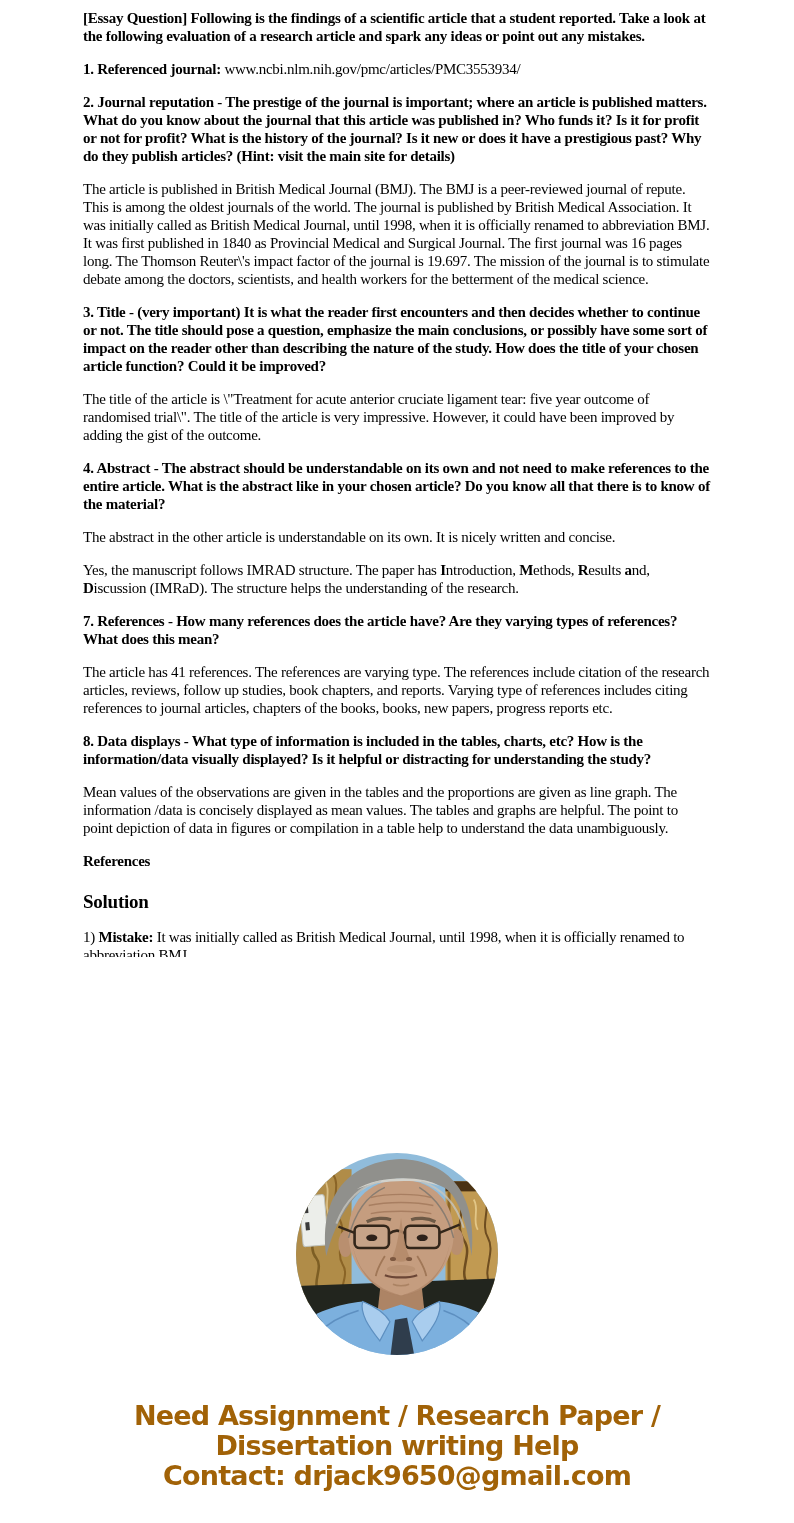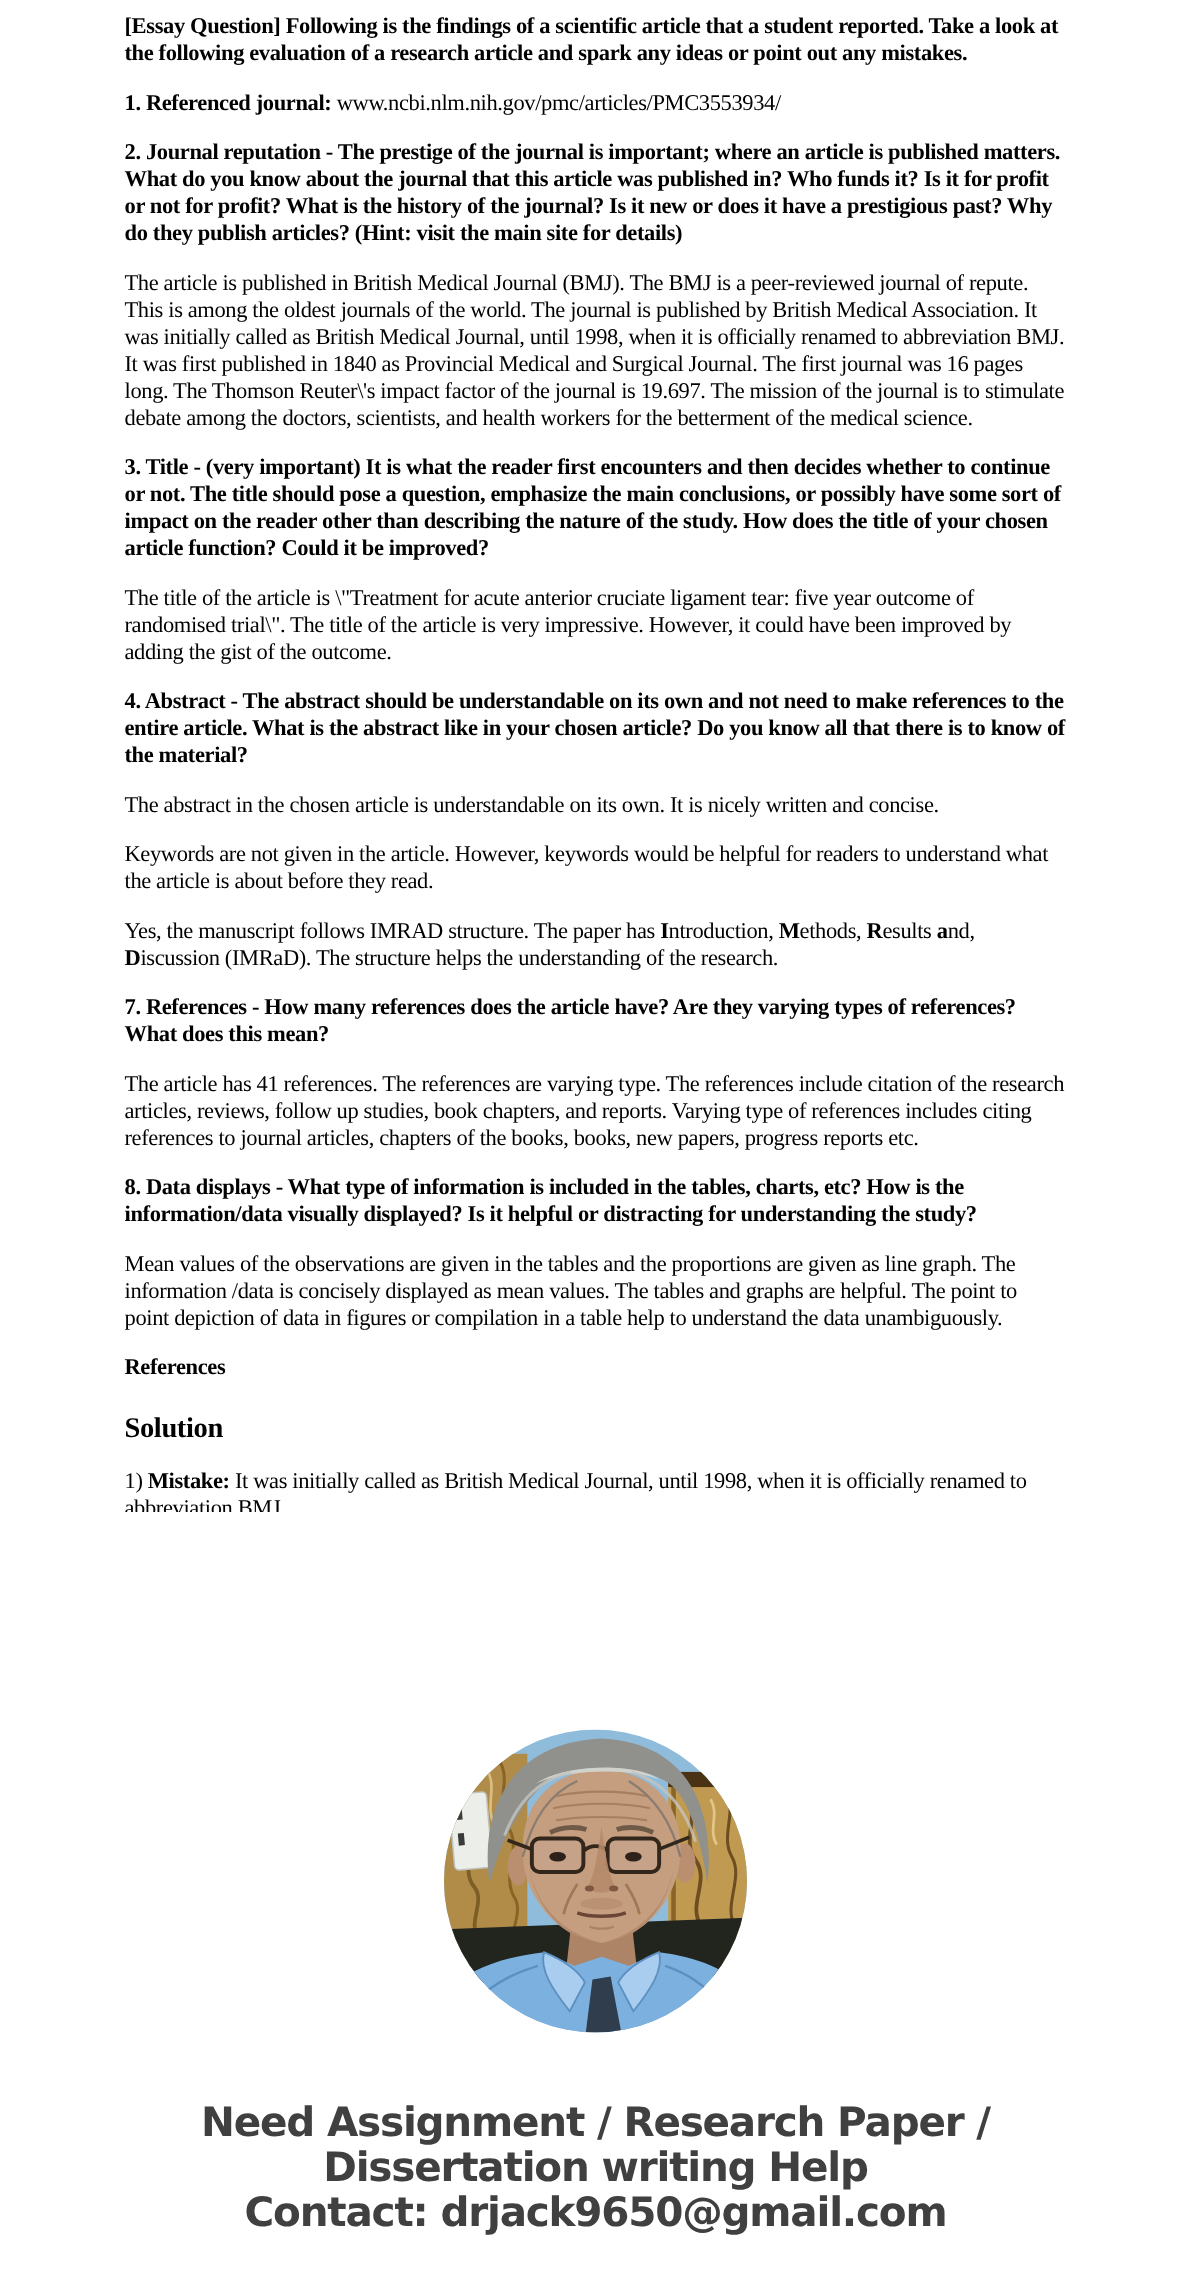"The abstract in the chosen" p { text: chosen -> other }
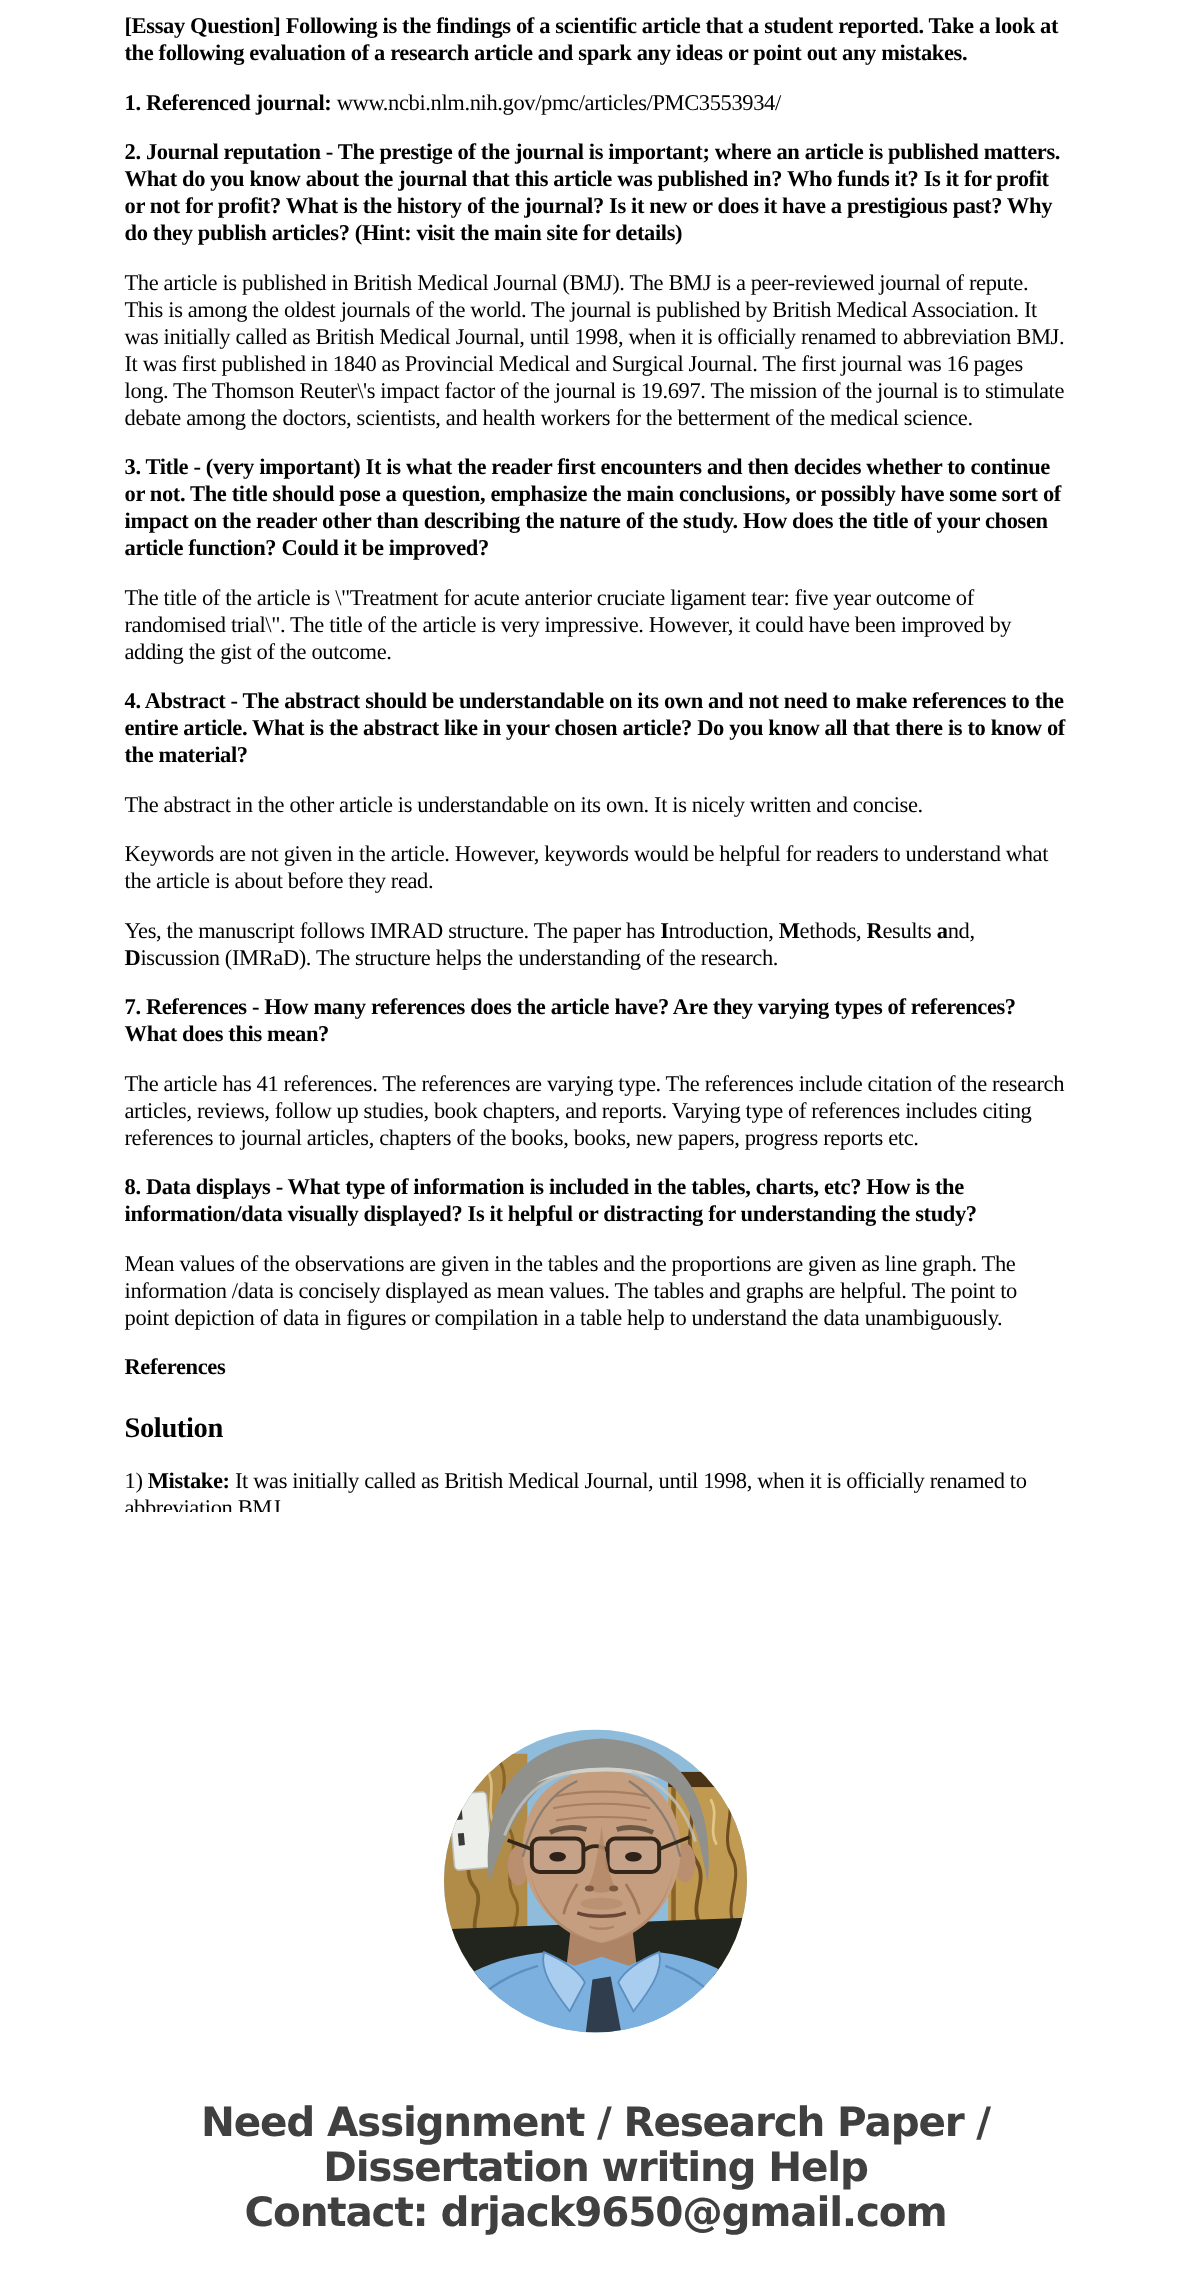"Keywords are not given in" p { html: <p>Keywords are not given in the article. However, keywords would be helpful for readers to understand what the article is about before they read.</p> -> none }
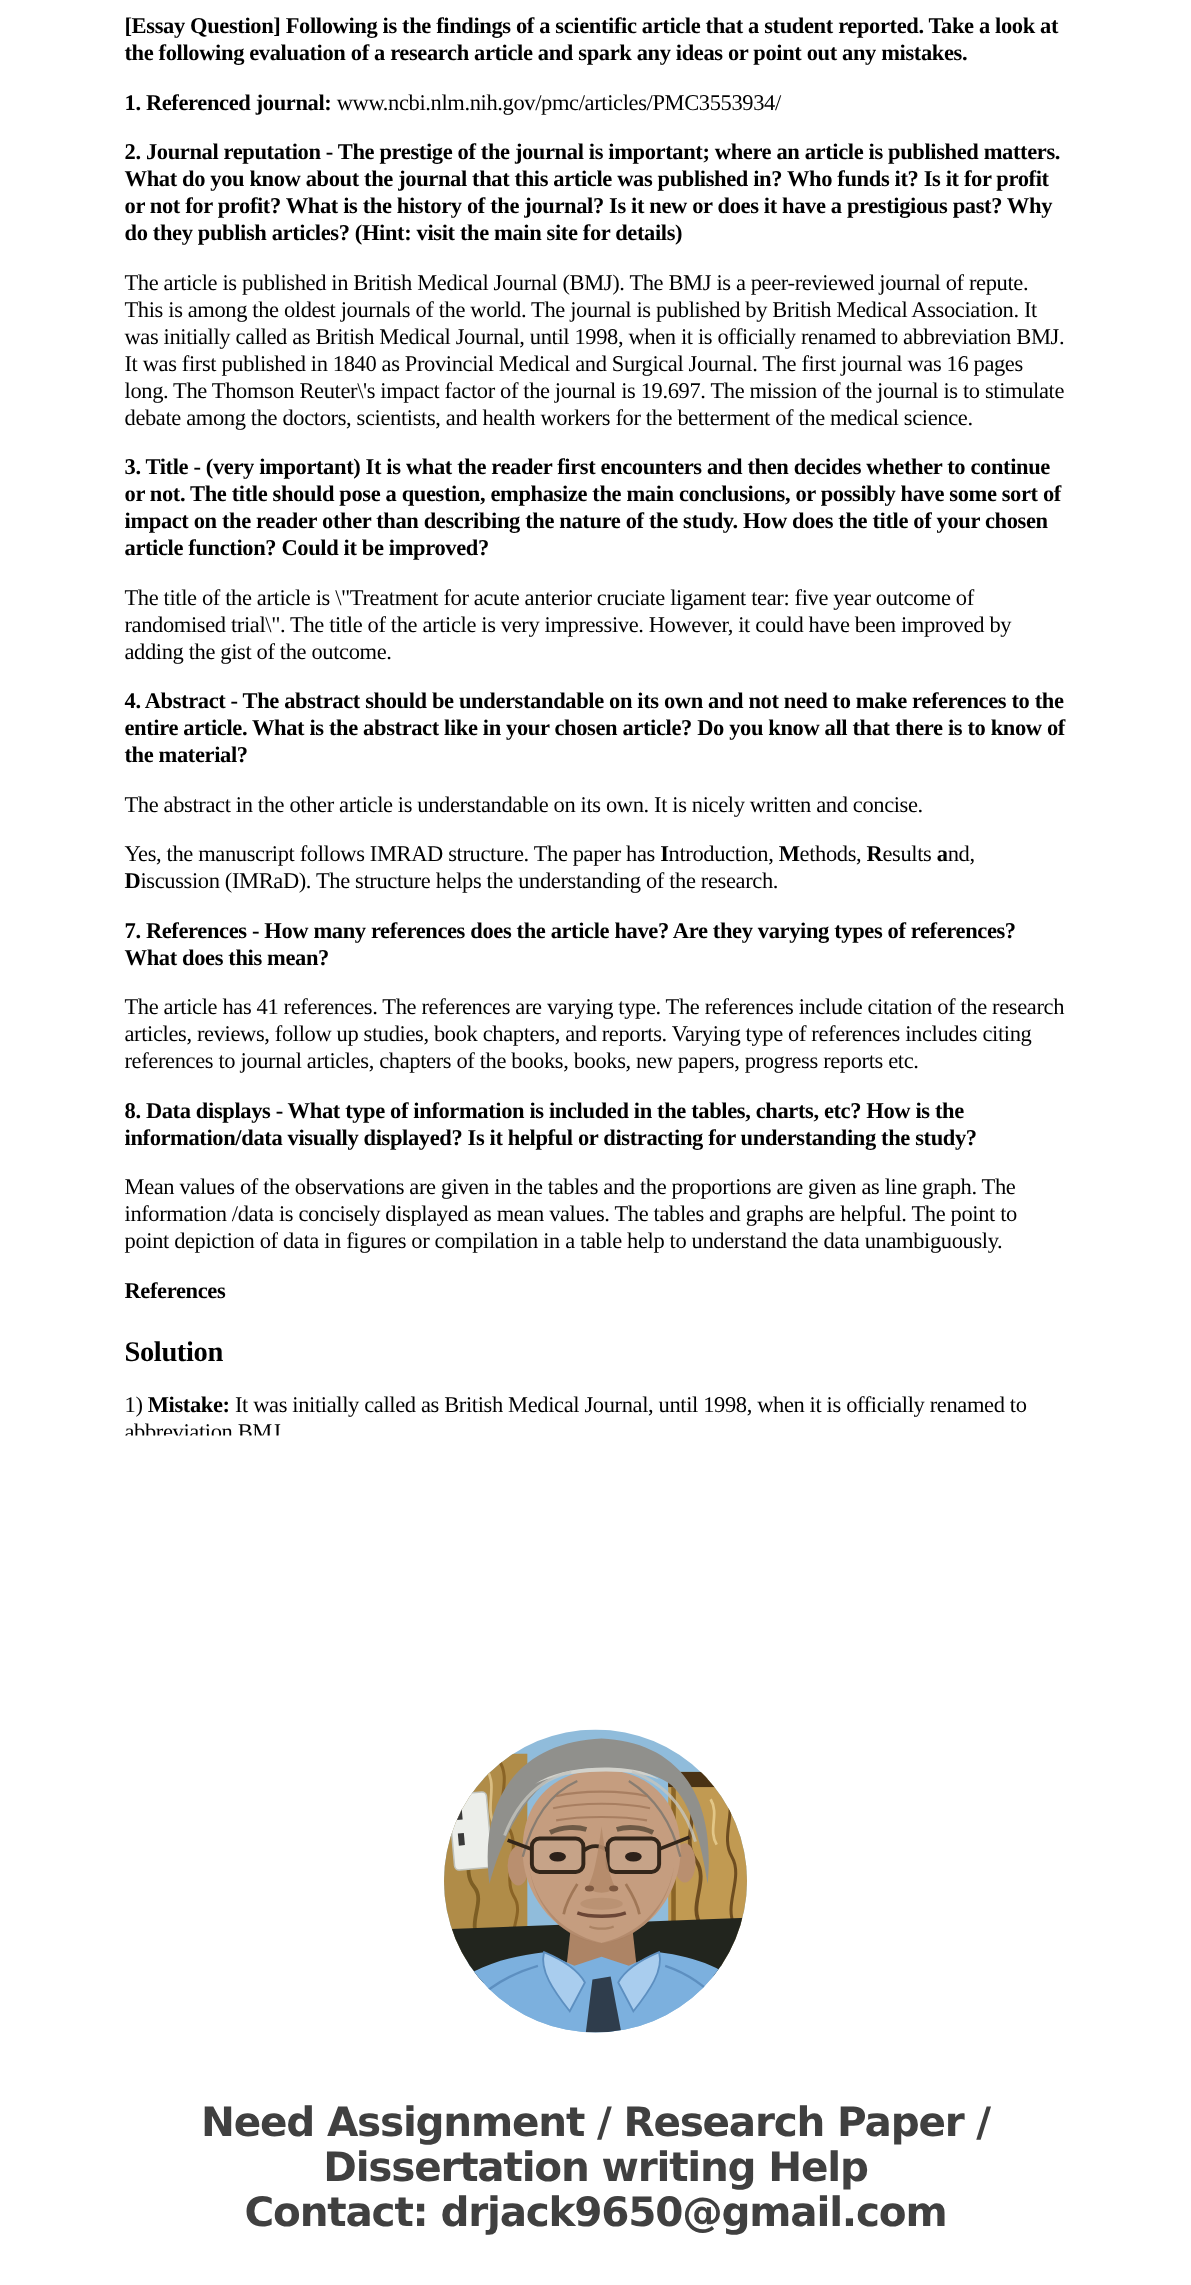"Need Assignment / Research Paper" .footer { color: #404040 -> #a16207 }
